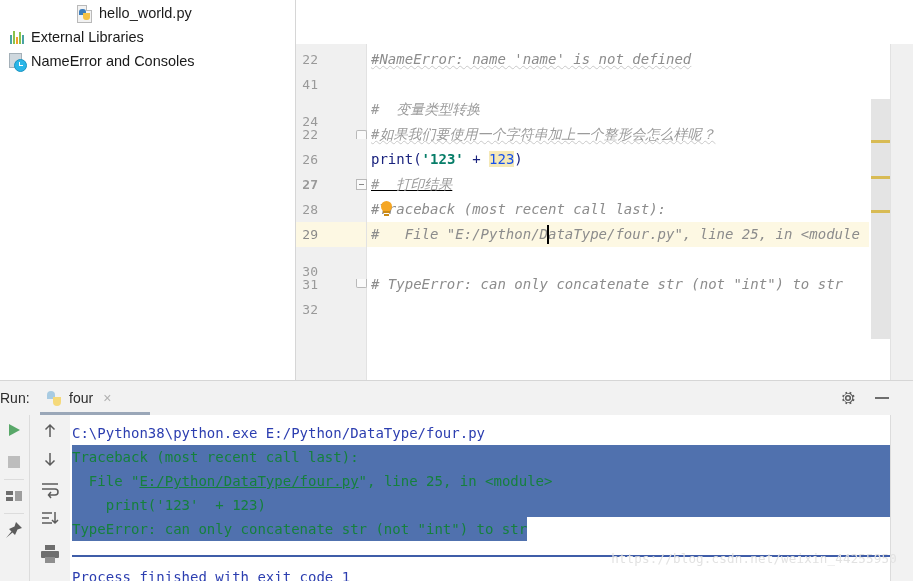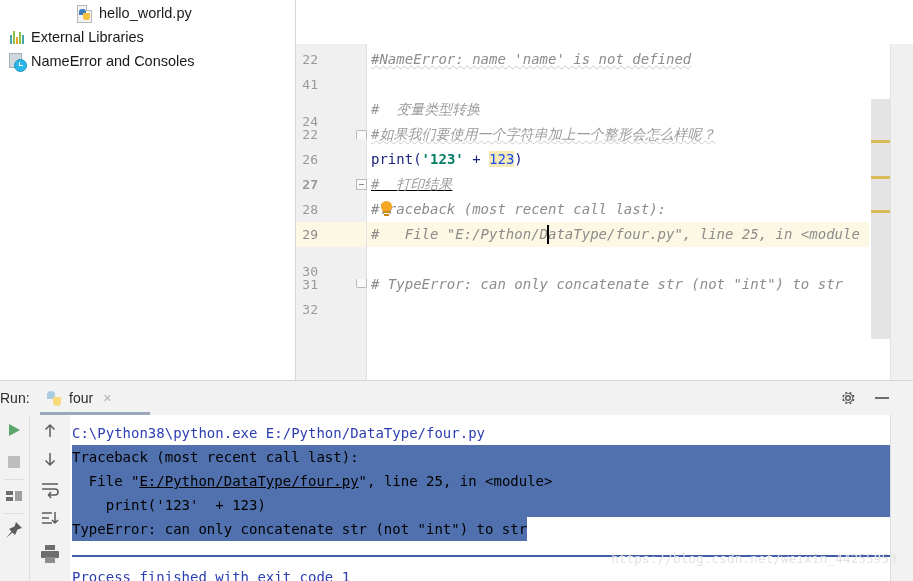"Traceback (most recent call last):" .con-line.sel { color: #000000 -> #15803d }
